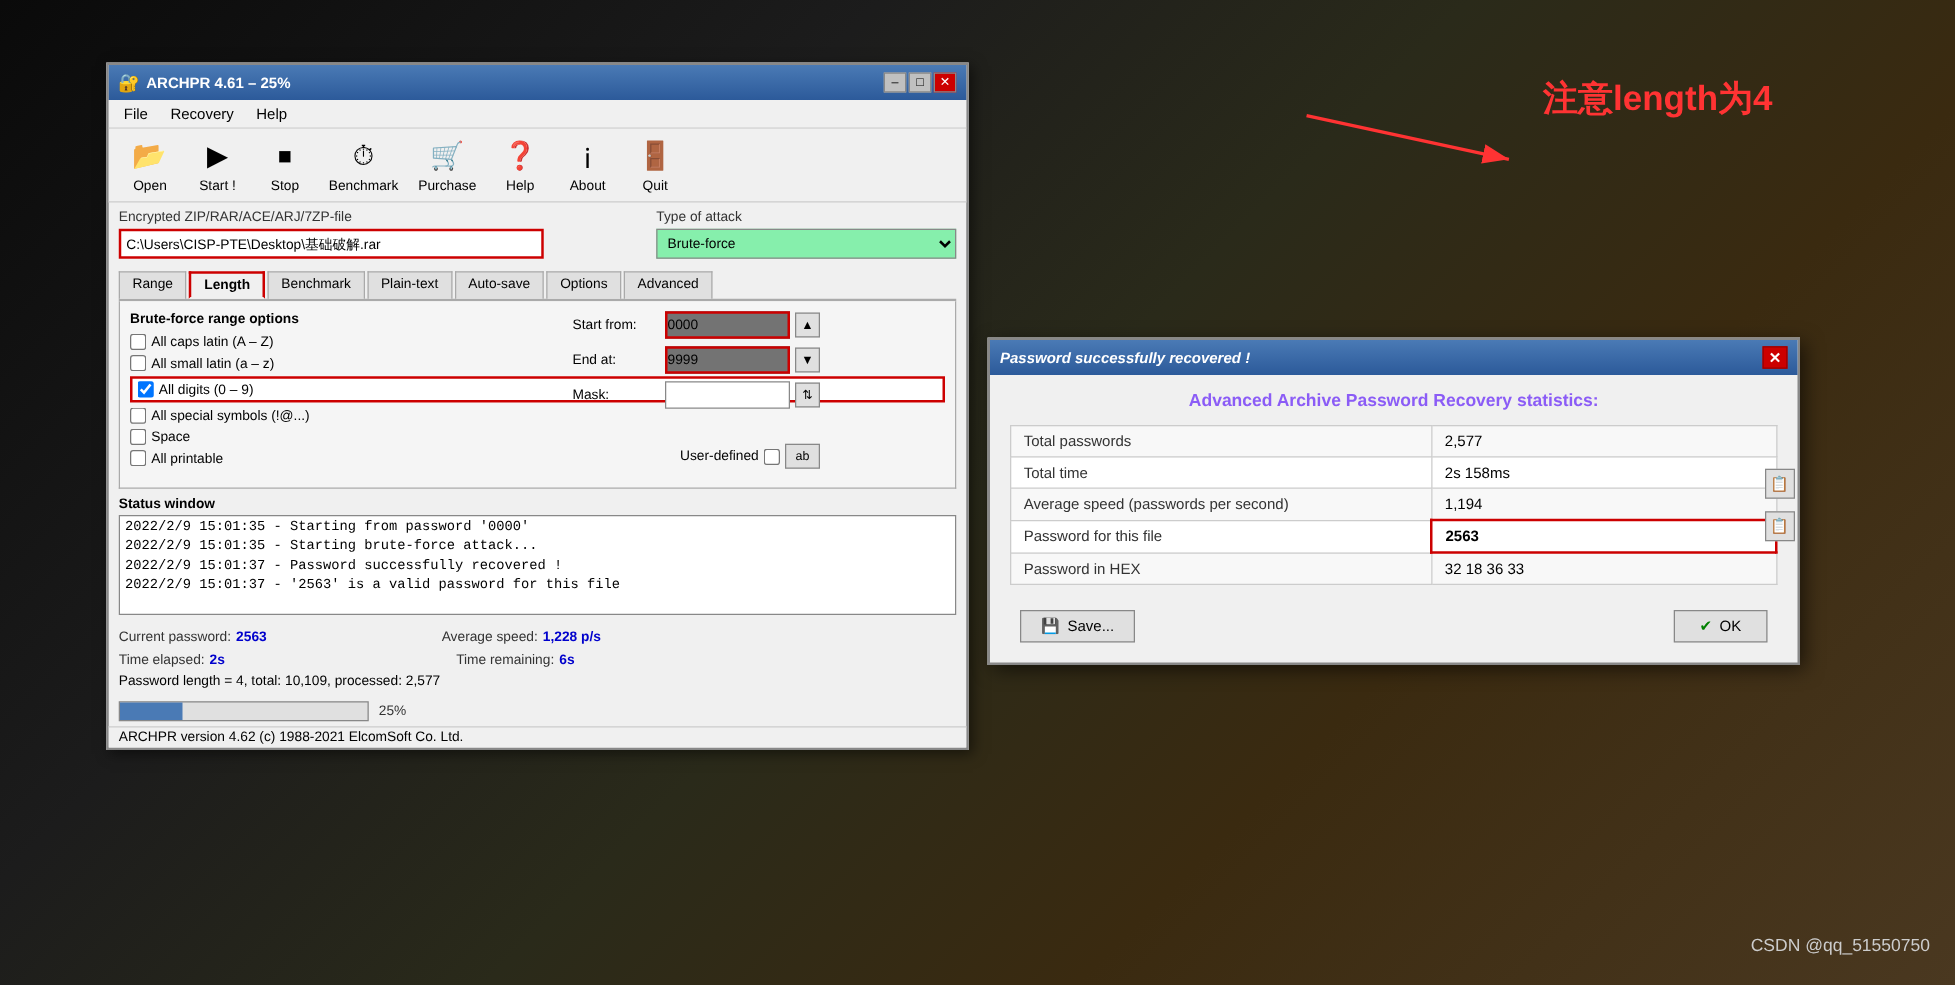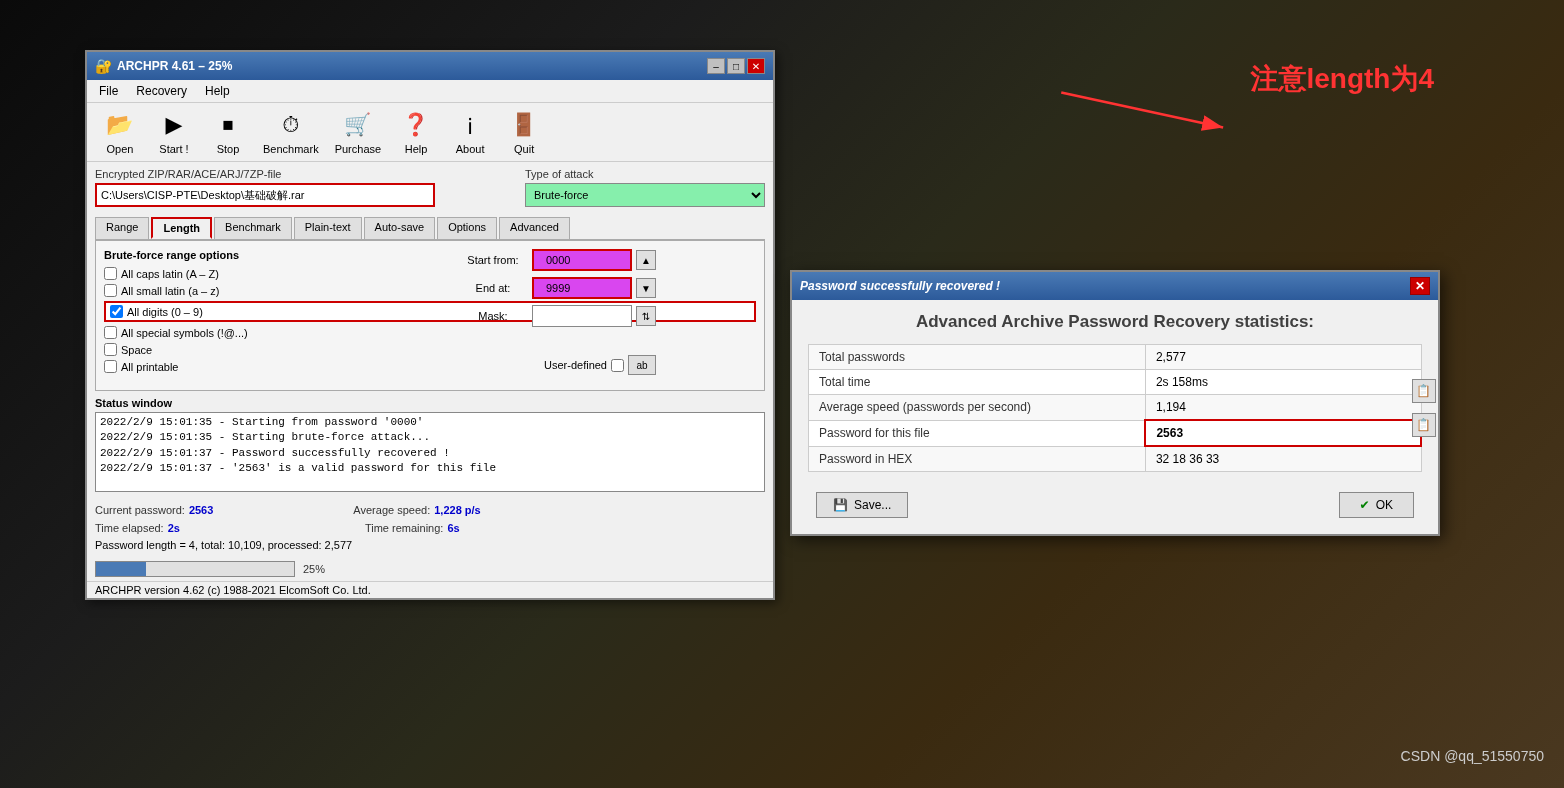"注意length为4" .annotation-container { right: 130px -> 146px }
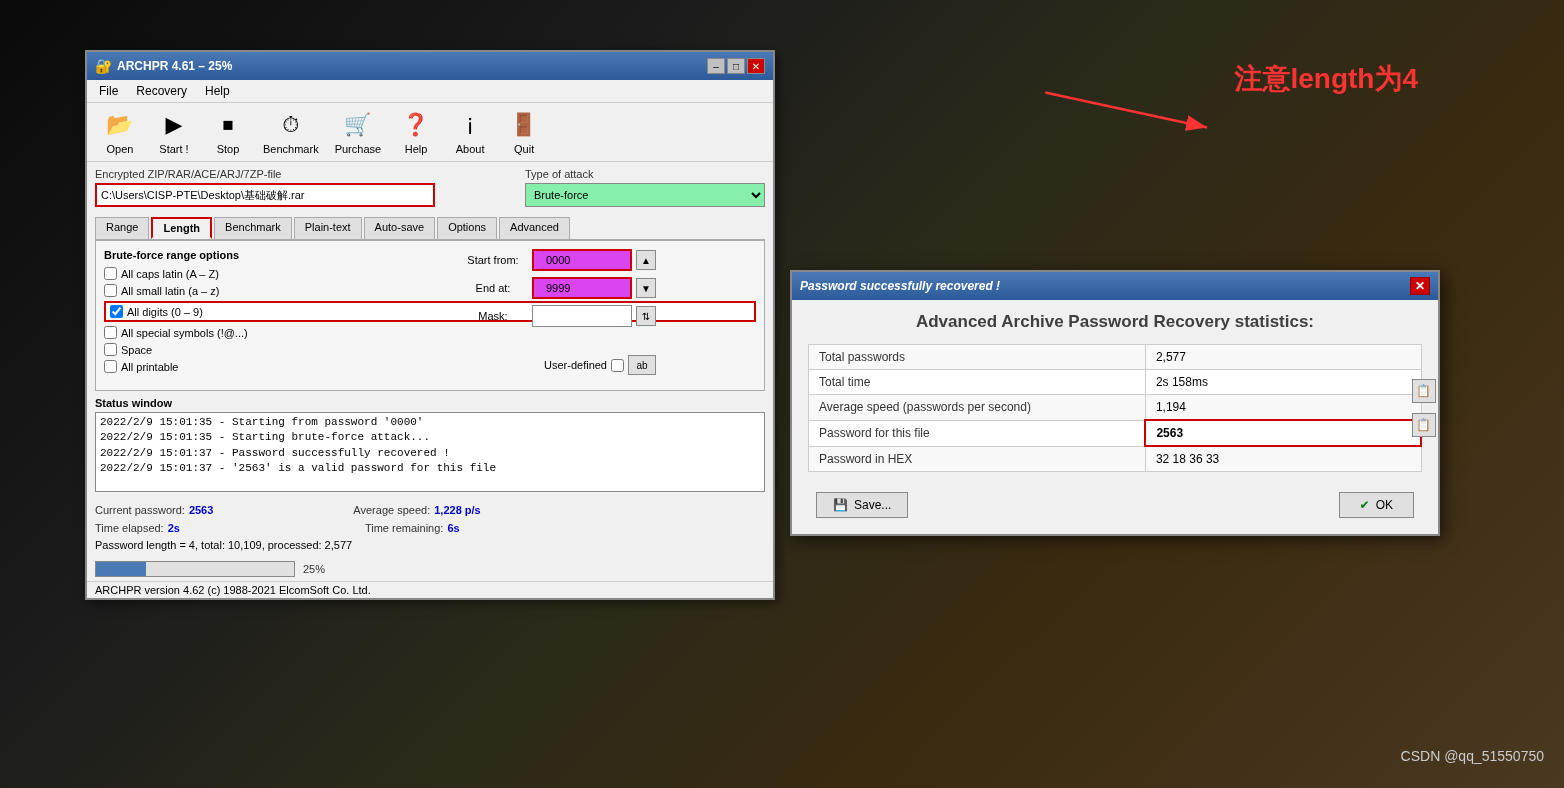"Start from:" .field-label { text-align: center -> left }
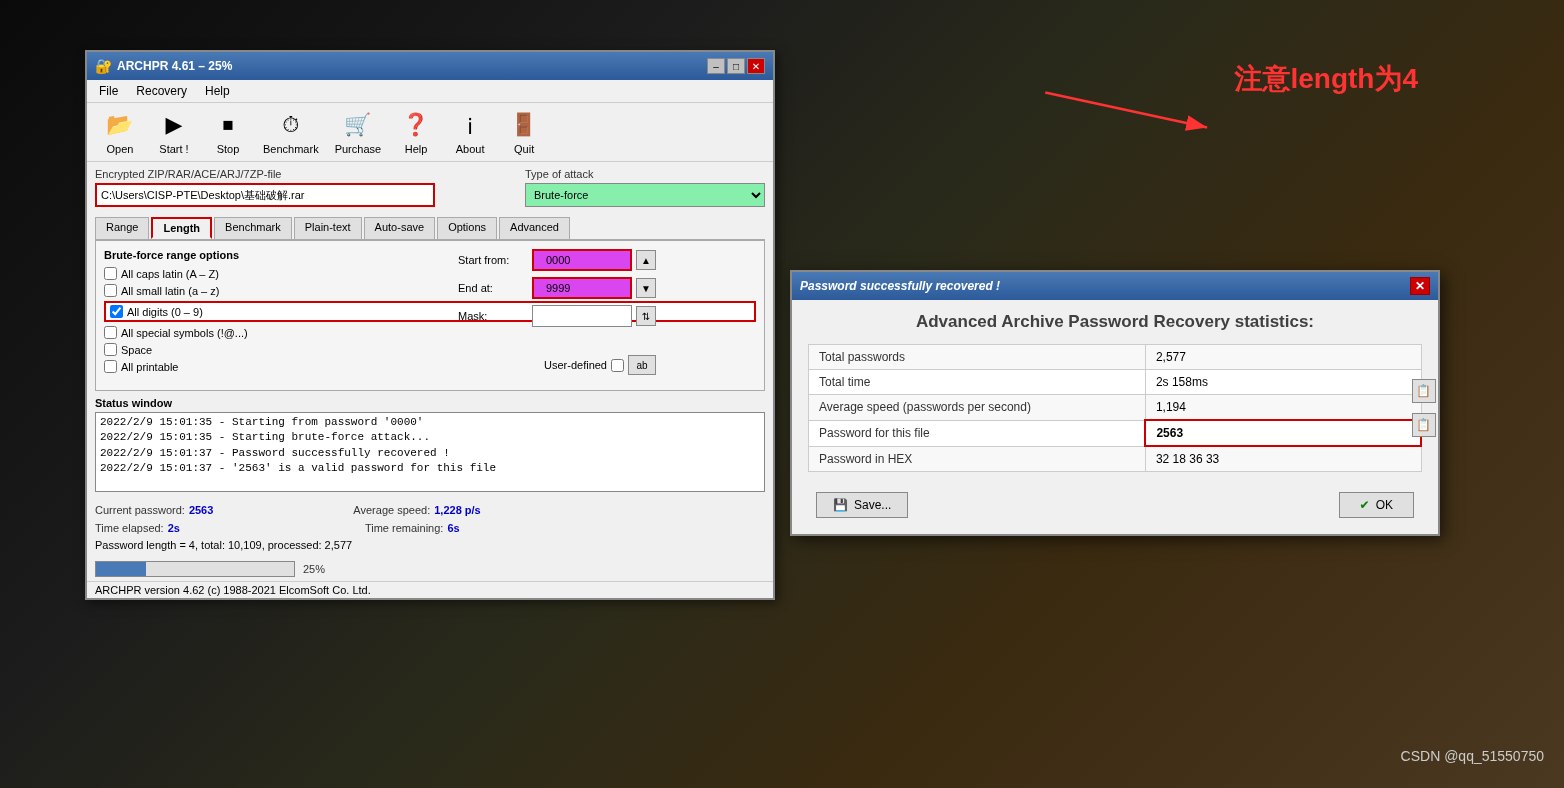"0000" .field-input { background: #d946ef -> #737373; padding: 2px 12px -> 2px 0 }
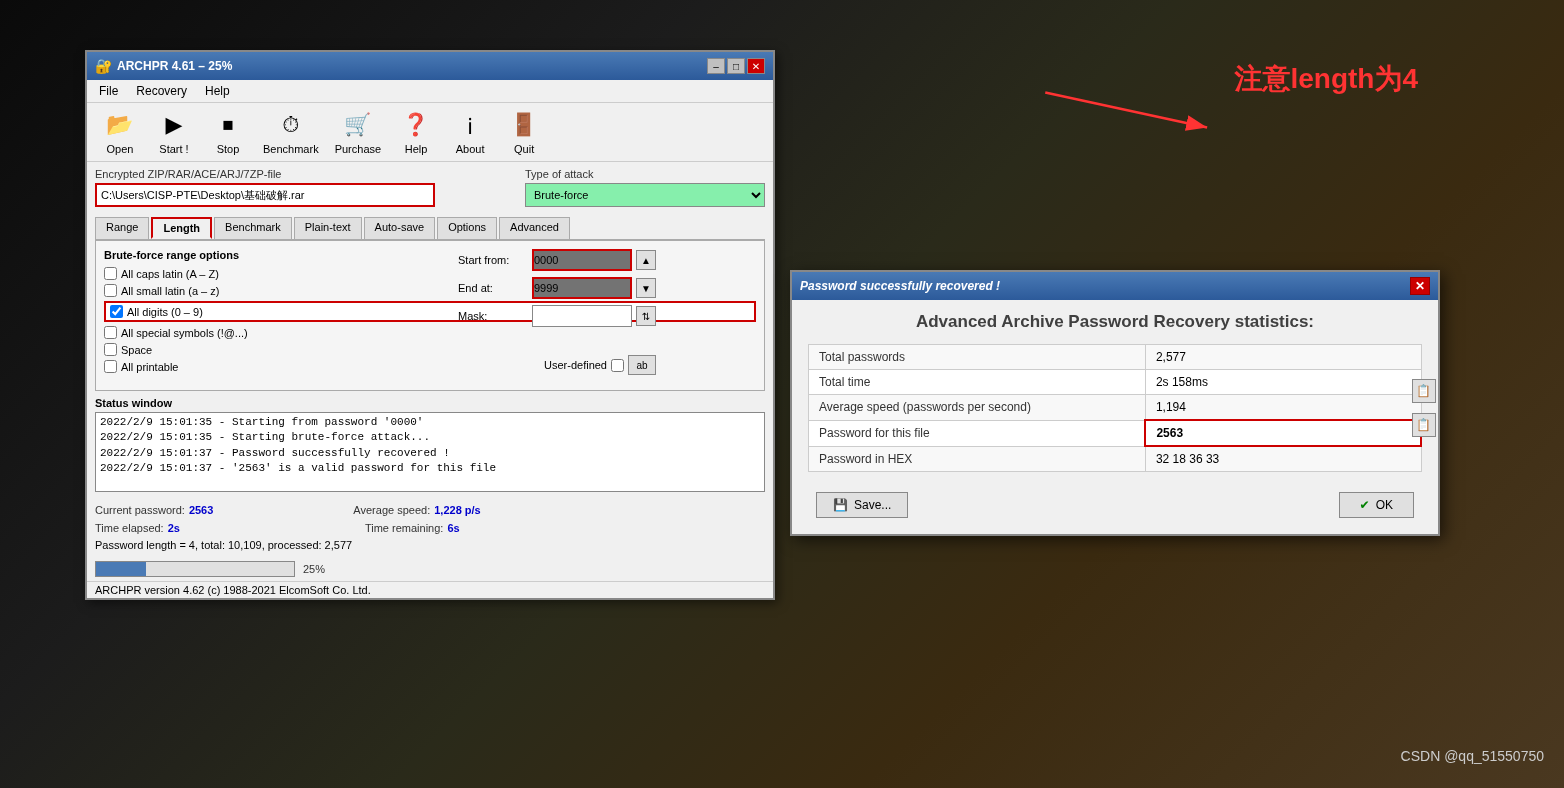"Advanced Archive Password Recovery" .dialog-subtitle { color: #404040 -> #8b5cf6; font-size: 17px -> 14px }
